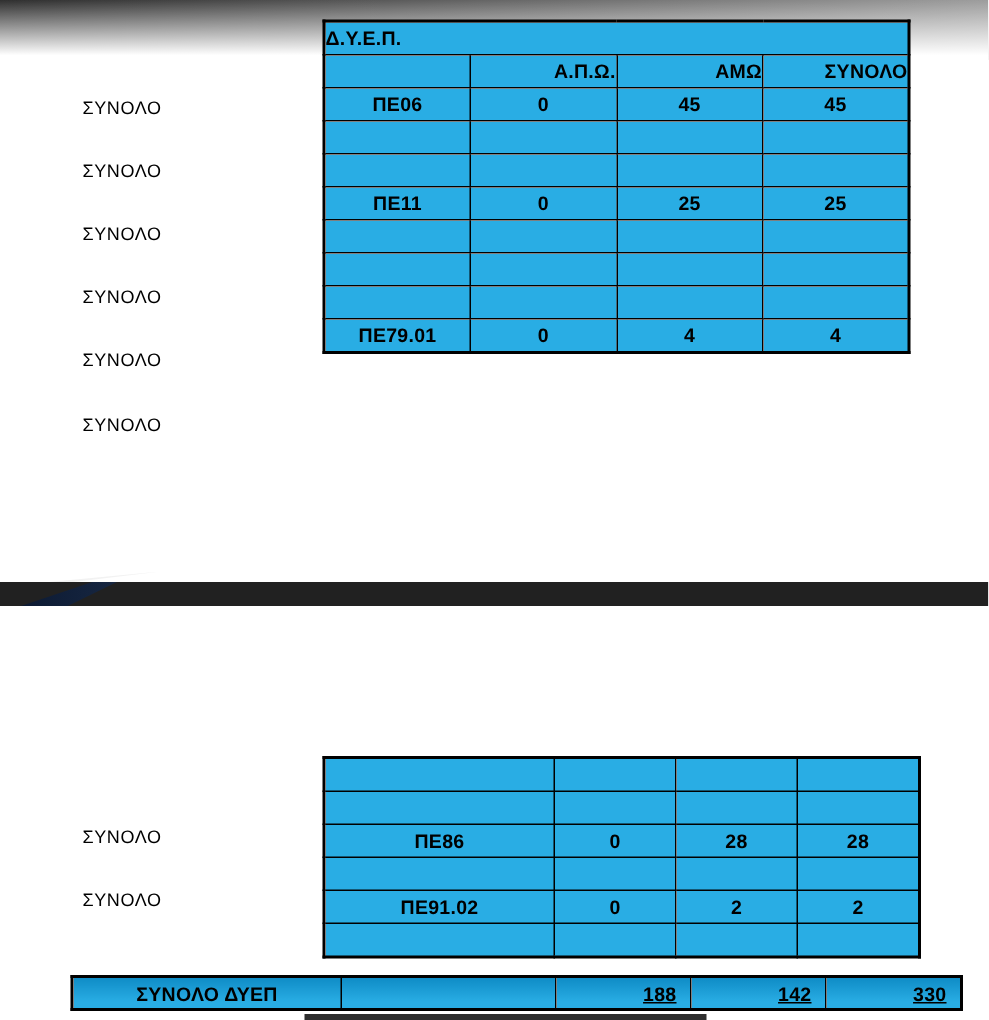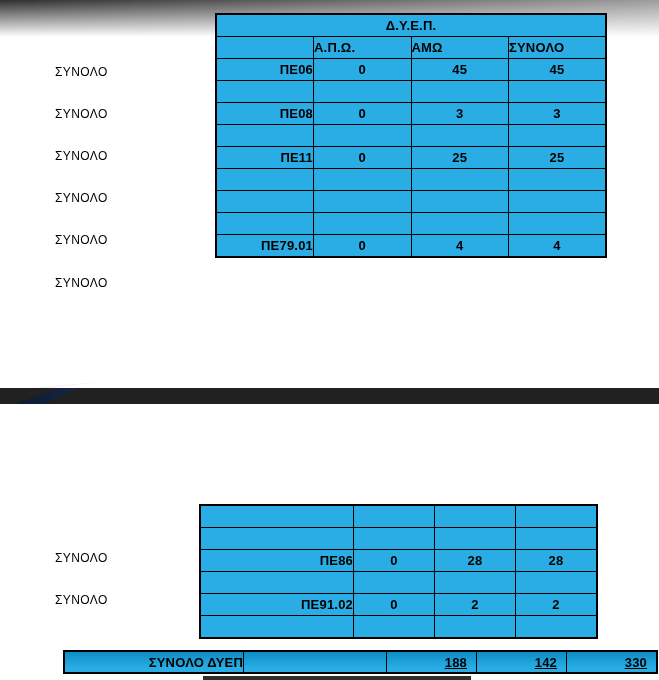"Δ.Υ.Ε.Π." td.hdr { text-align: center -> left }
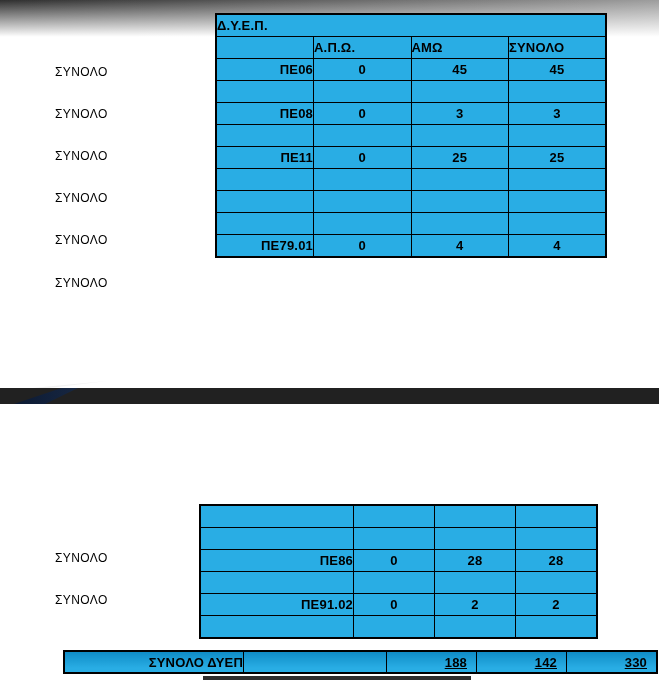"Α.Π.Ω." td.colhdr { text-align: left -> right }
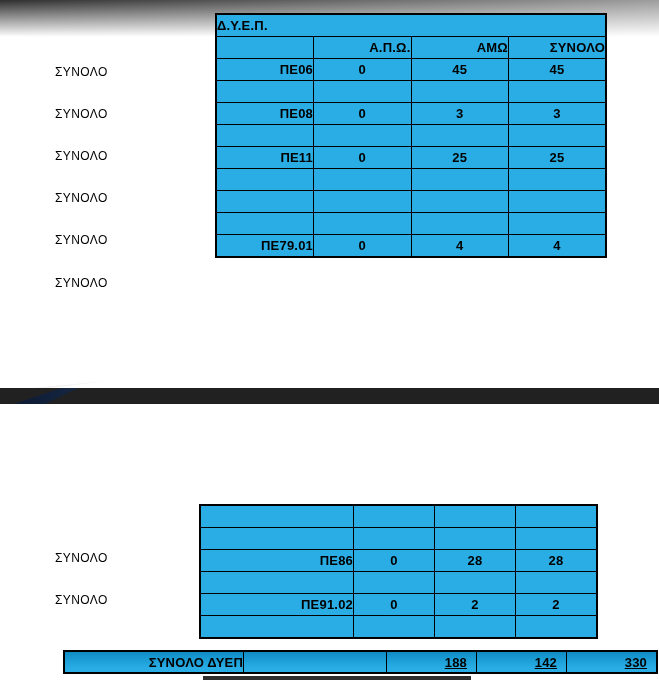"ΠΕ06" td.lbl { text-align: right -> center }
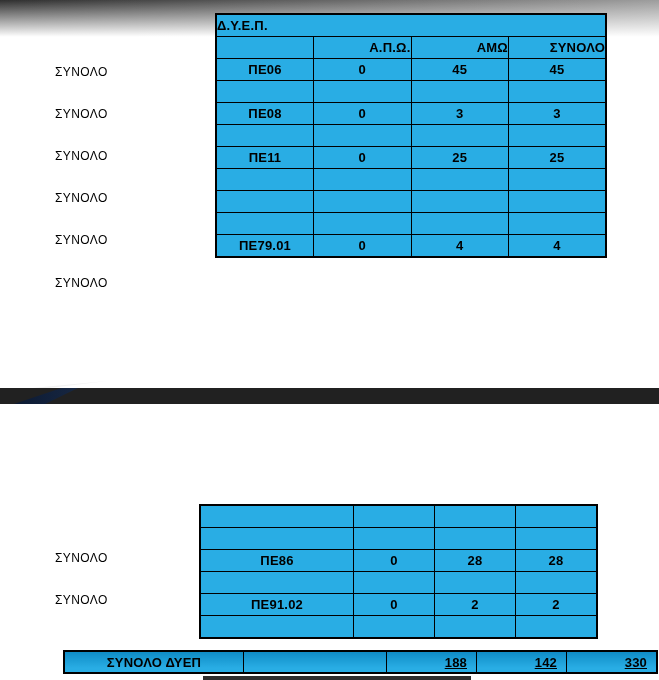"ΠΕ08" tr { html: <tr> <td>ΠΕ08</td> <td>0</td> <td>3</td> <td>3</td> </tr> -> none }
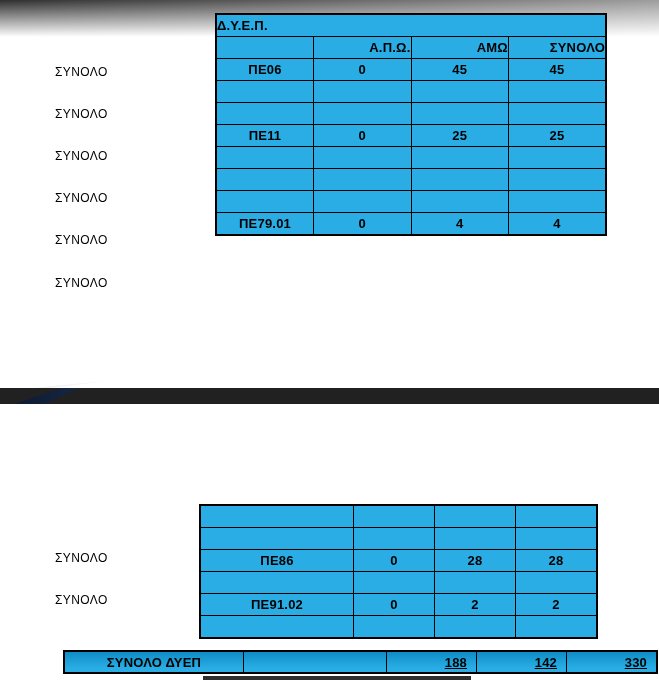"ΠΕ86" #table-bottom { left: 199px -> 215px }
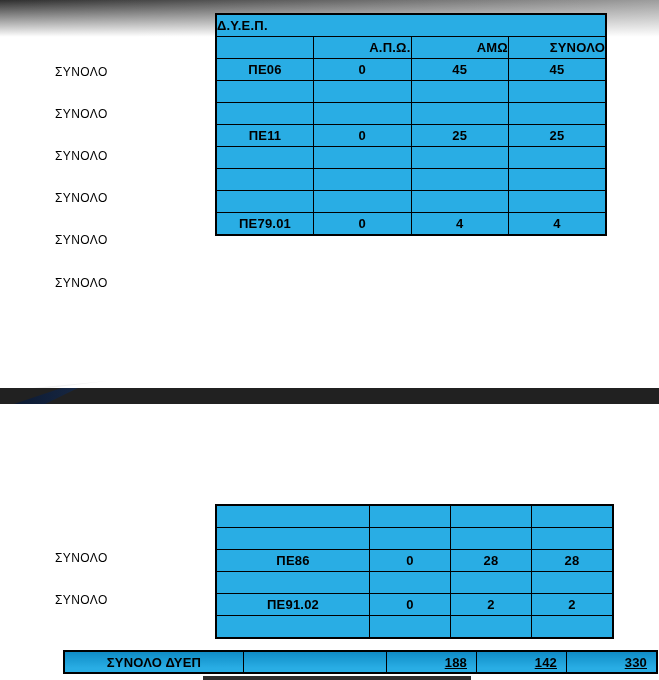"ΣΥΝΟΛΟ ΔΥΕΠ" #table-totals { left: 63px -> 47px }
